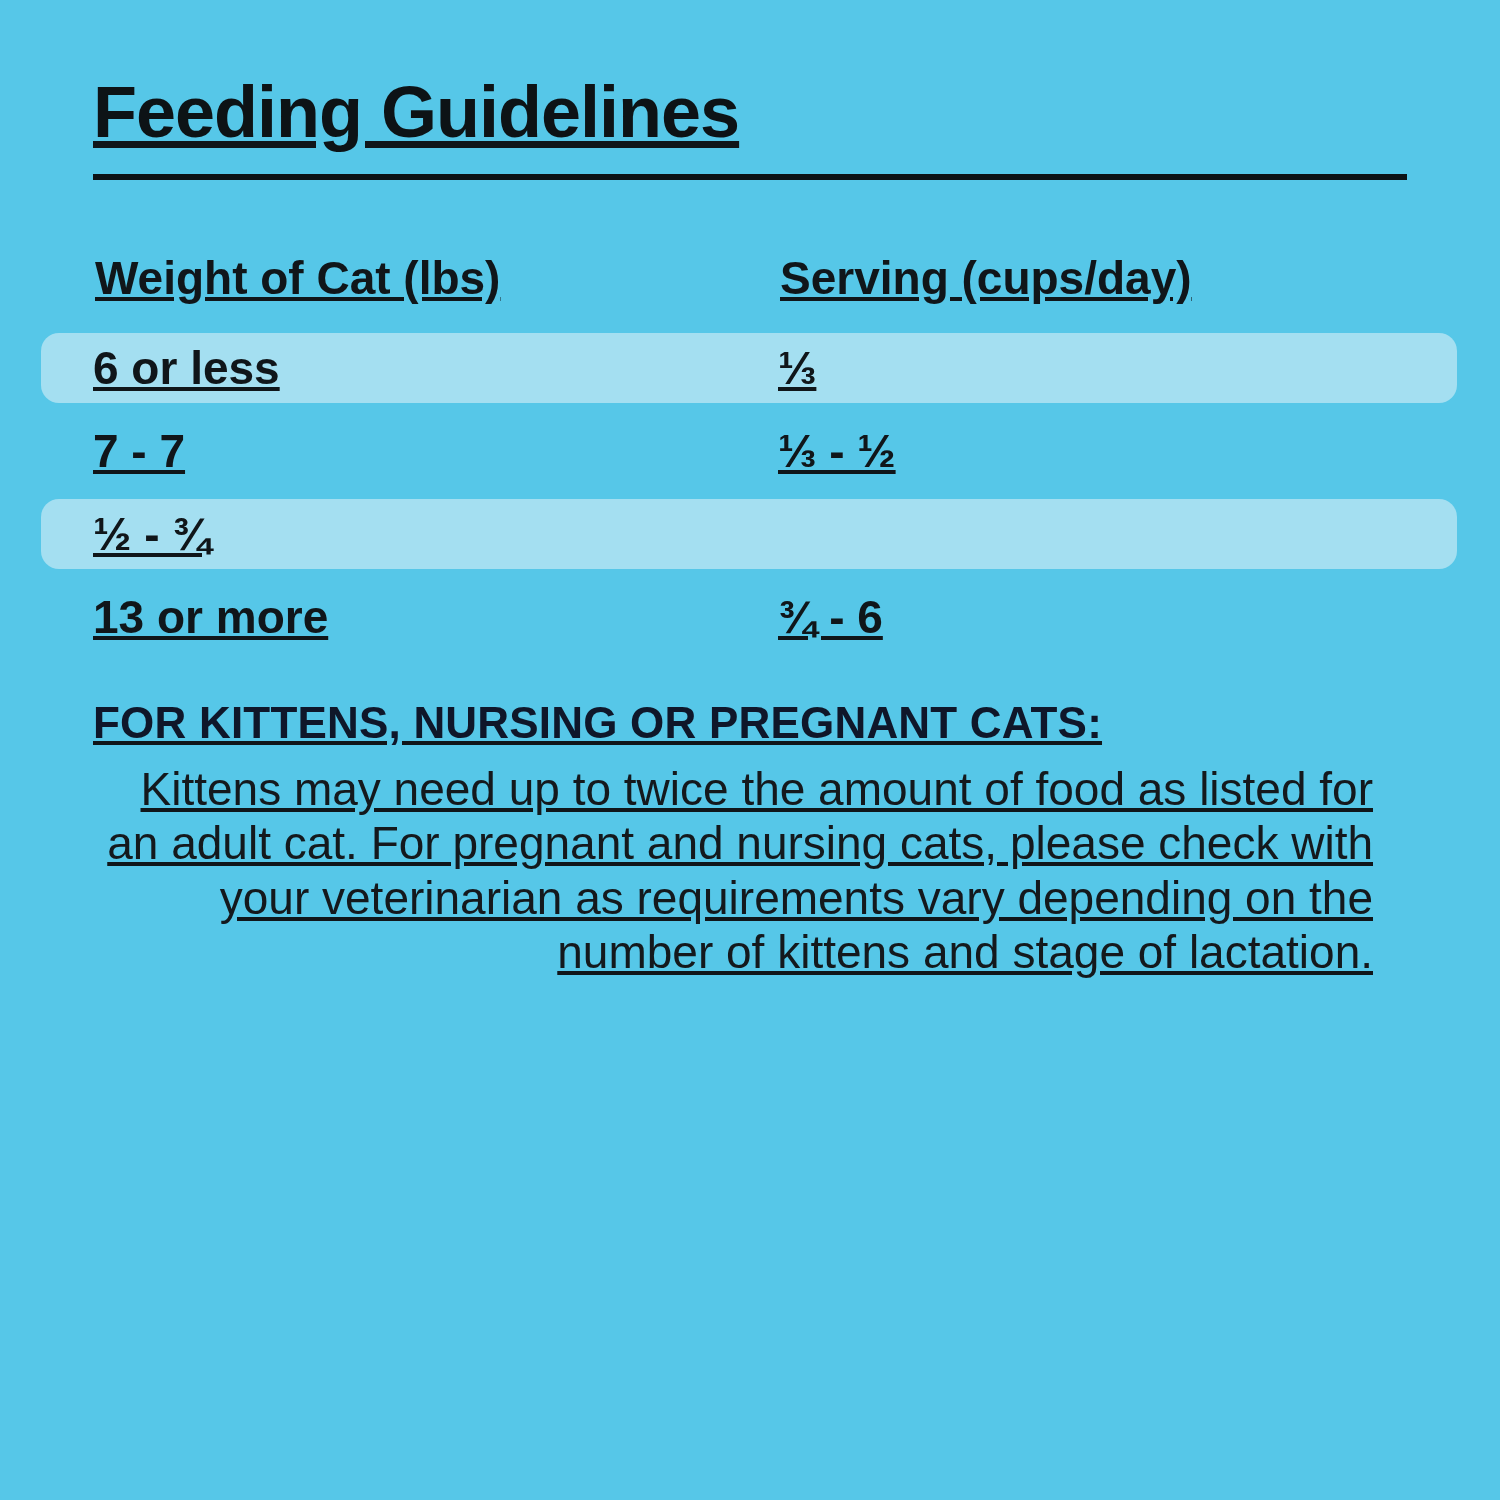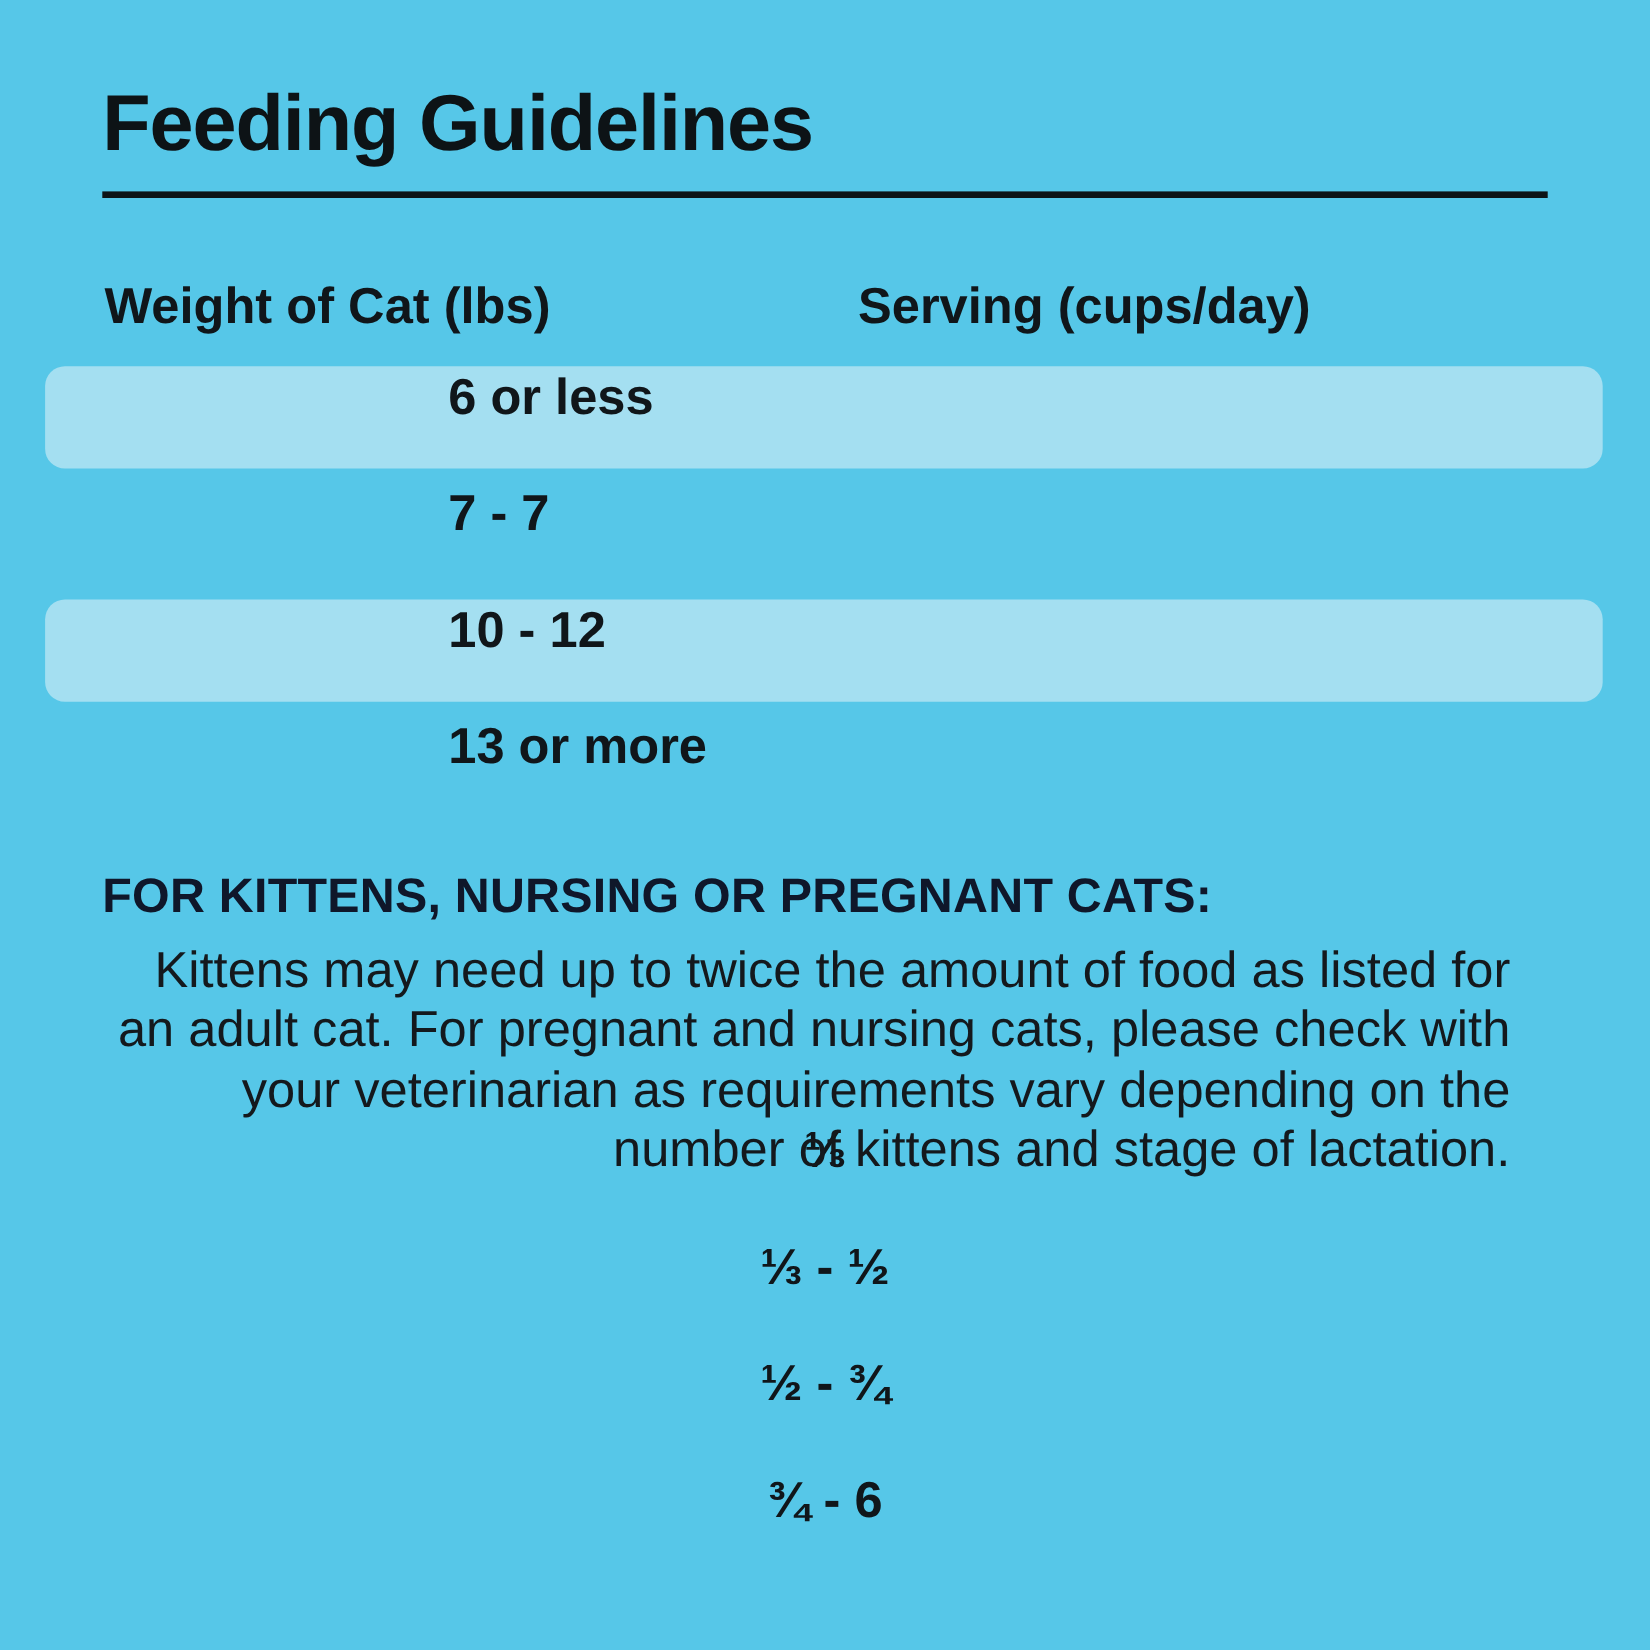"Feeding Guidelines" .panel { text-decoration: none -> underline }
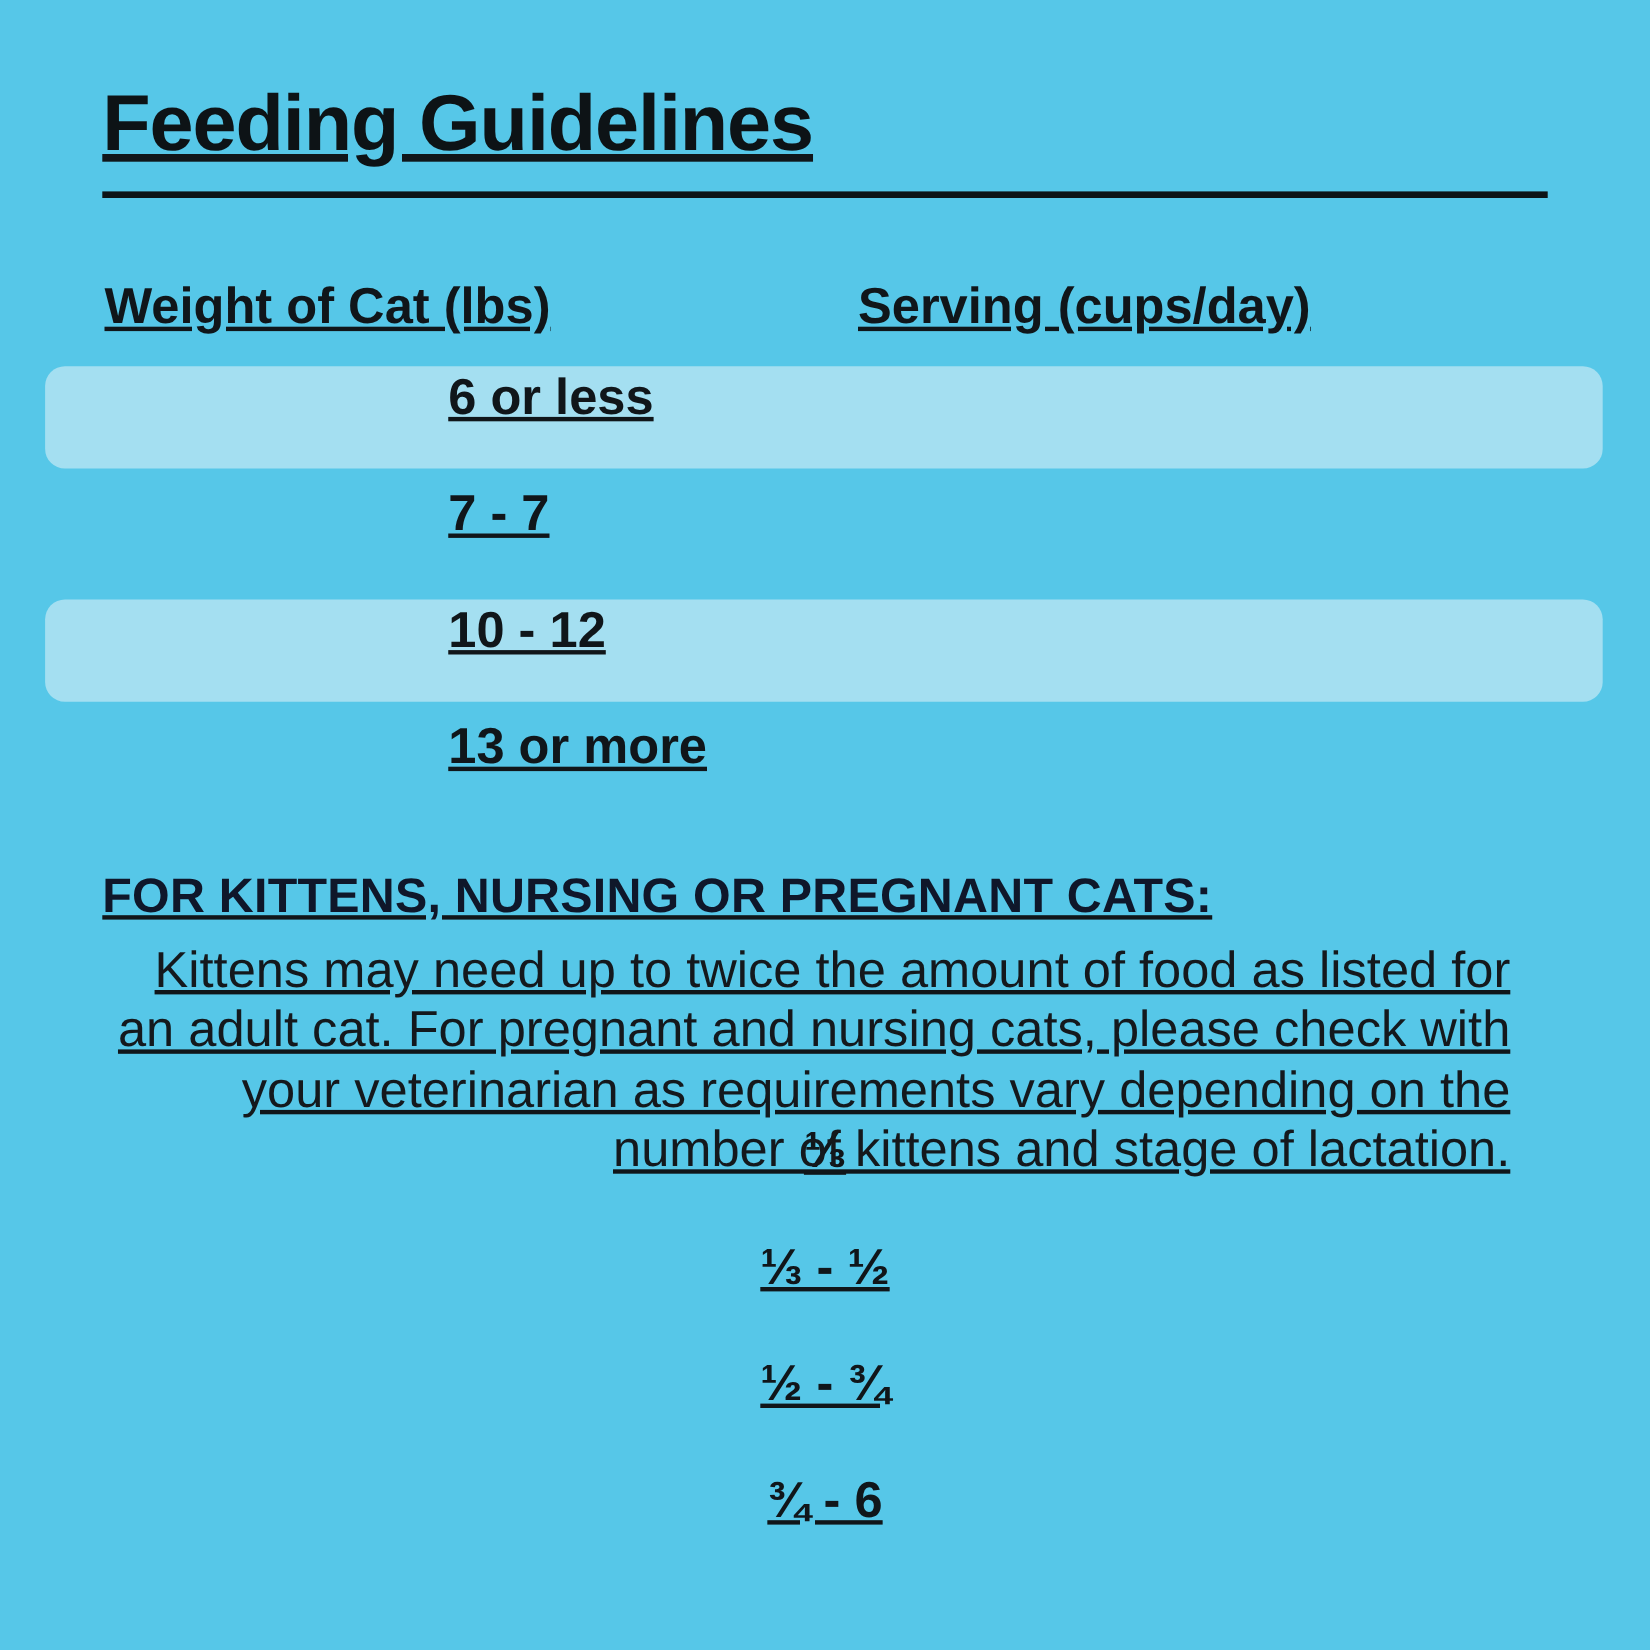"6 or less" .row { flex-direction: column -> none; height: 93px -> 70px }
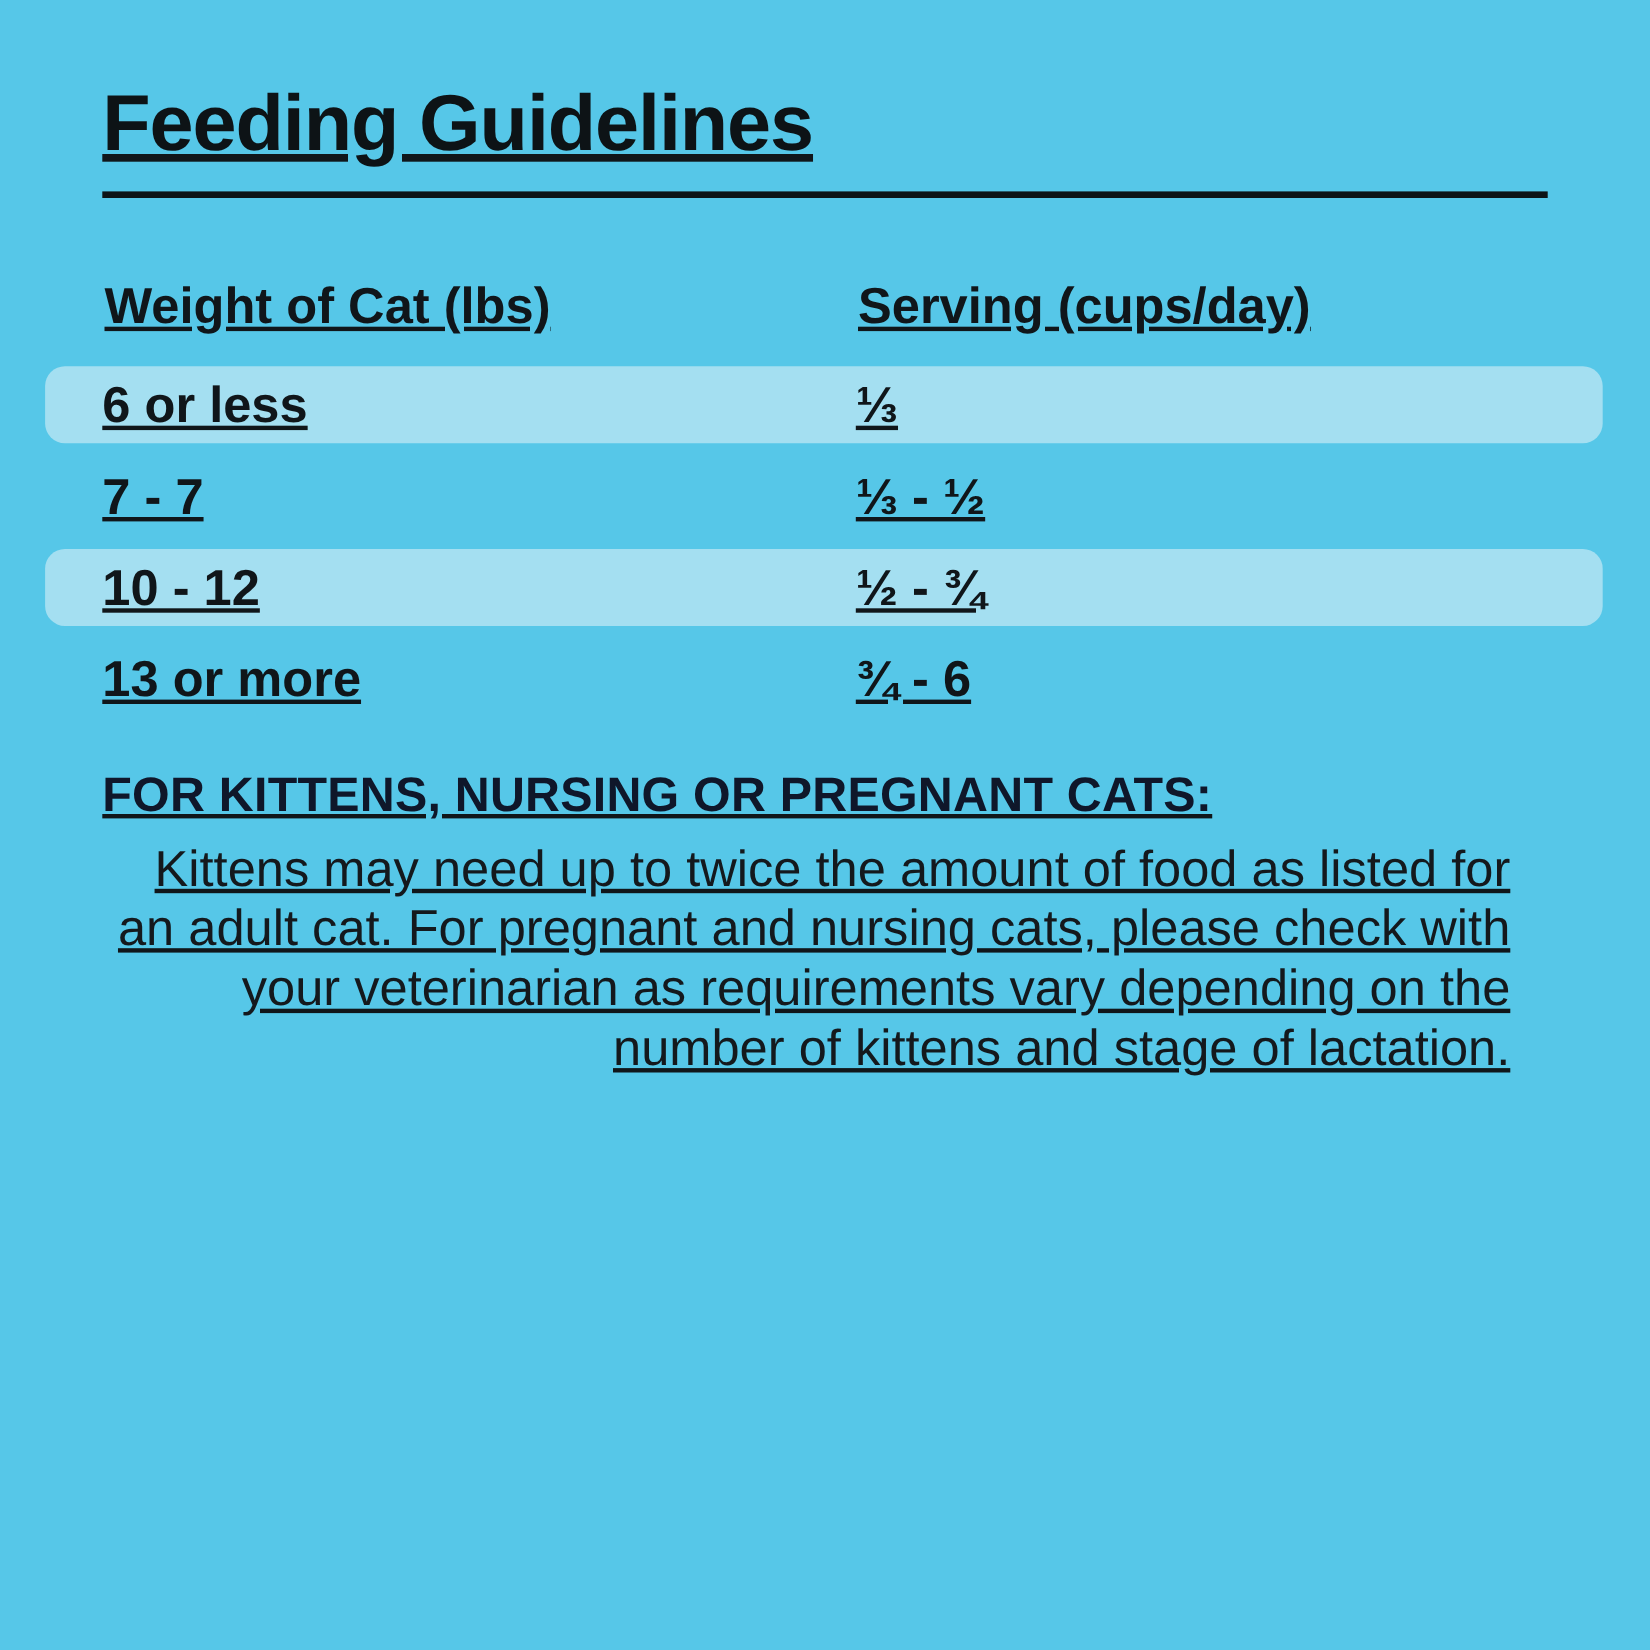"10 - 12" div.col-weight { html: <div>10 - 12</div> -> none }
